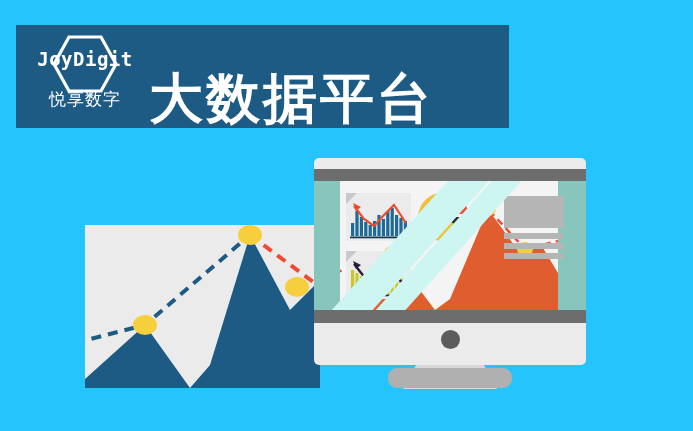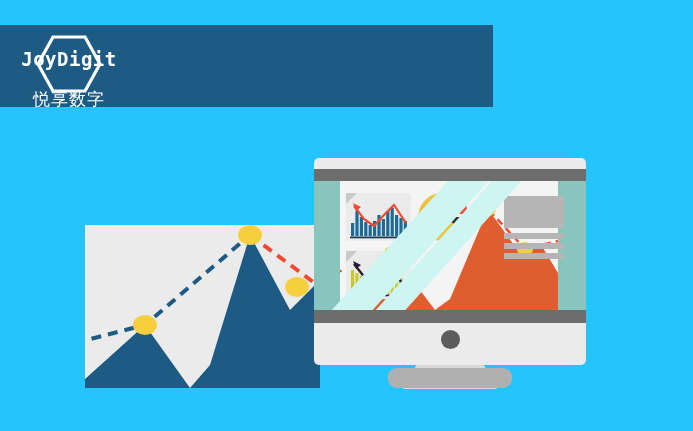"JoyDigit" #header-bar { height: 82px -> 103px; left: 0 -> 16px }
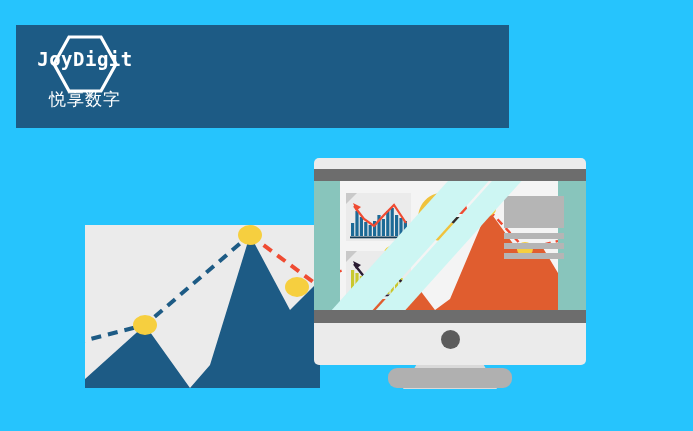"大数据平台" div { html: none -> <div>大数据平台</div> }
